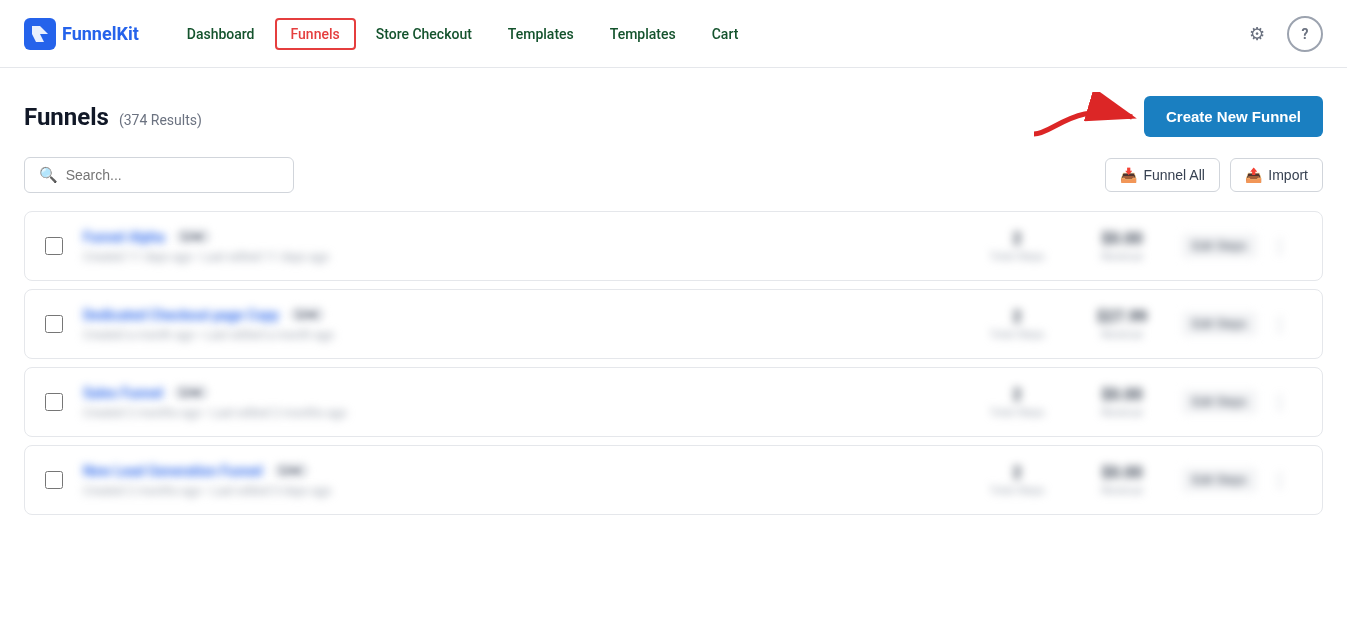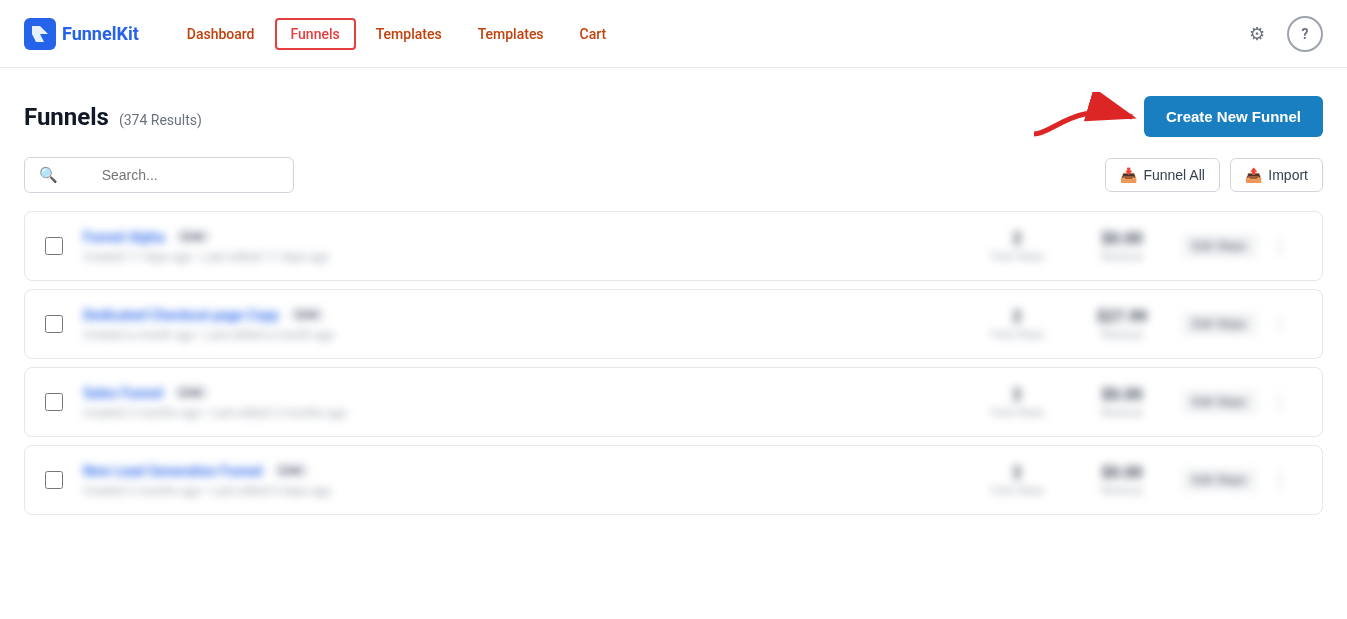"Dashboard" .nav-item { color: #c2410c -> #14532d }
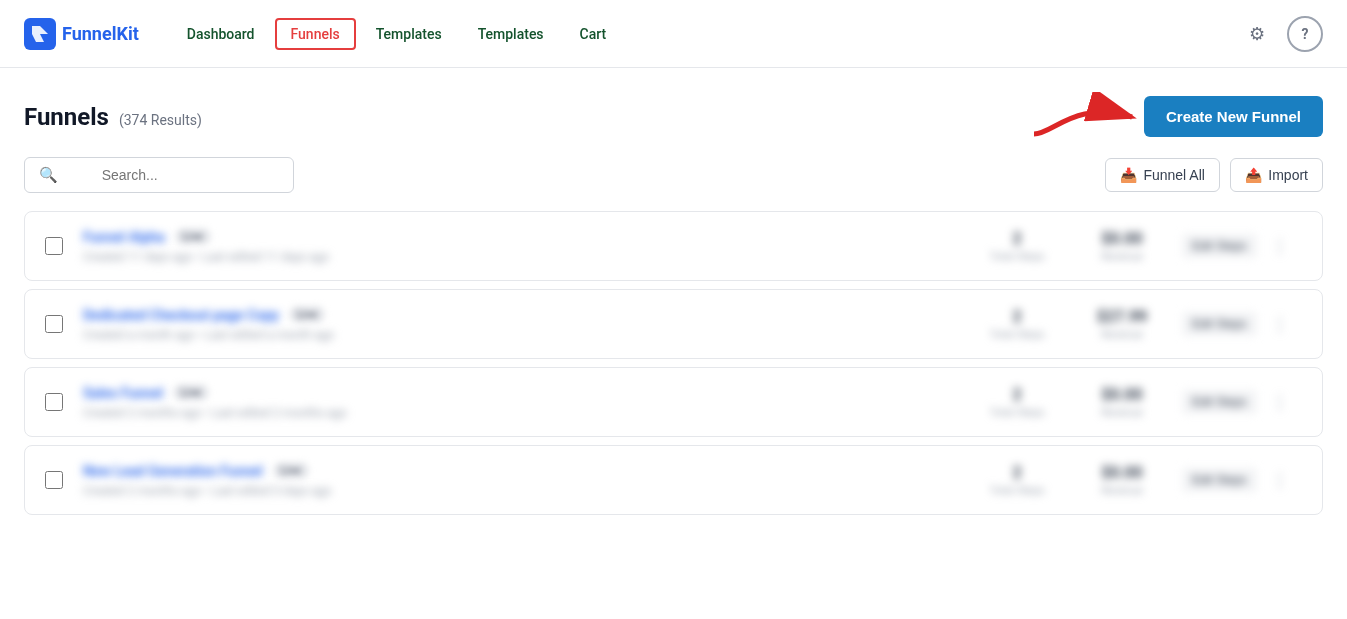"Store Checkout" a.nav-item { html: none -> <a>Store Checkout</a> }
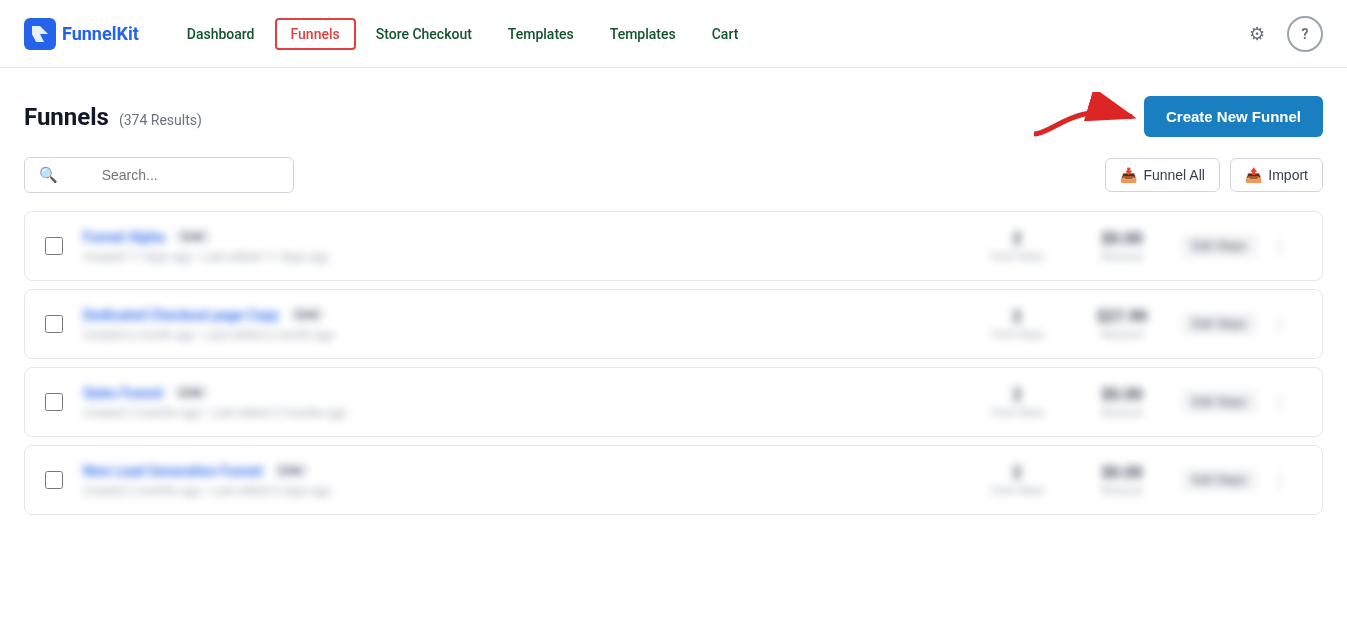"Search..." .search-box input { margin-left: 36px -> none }
